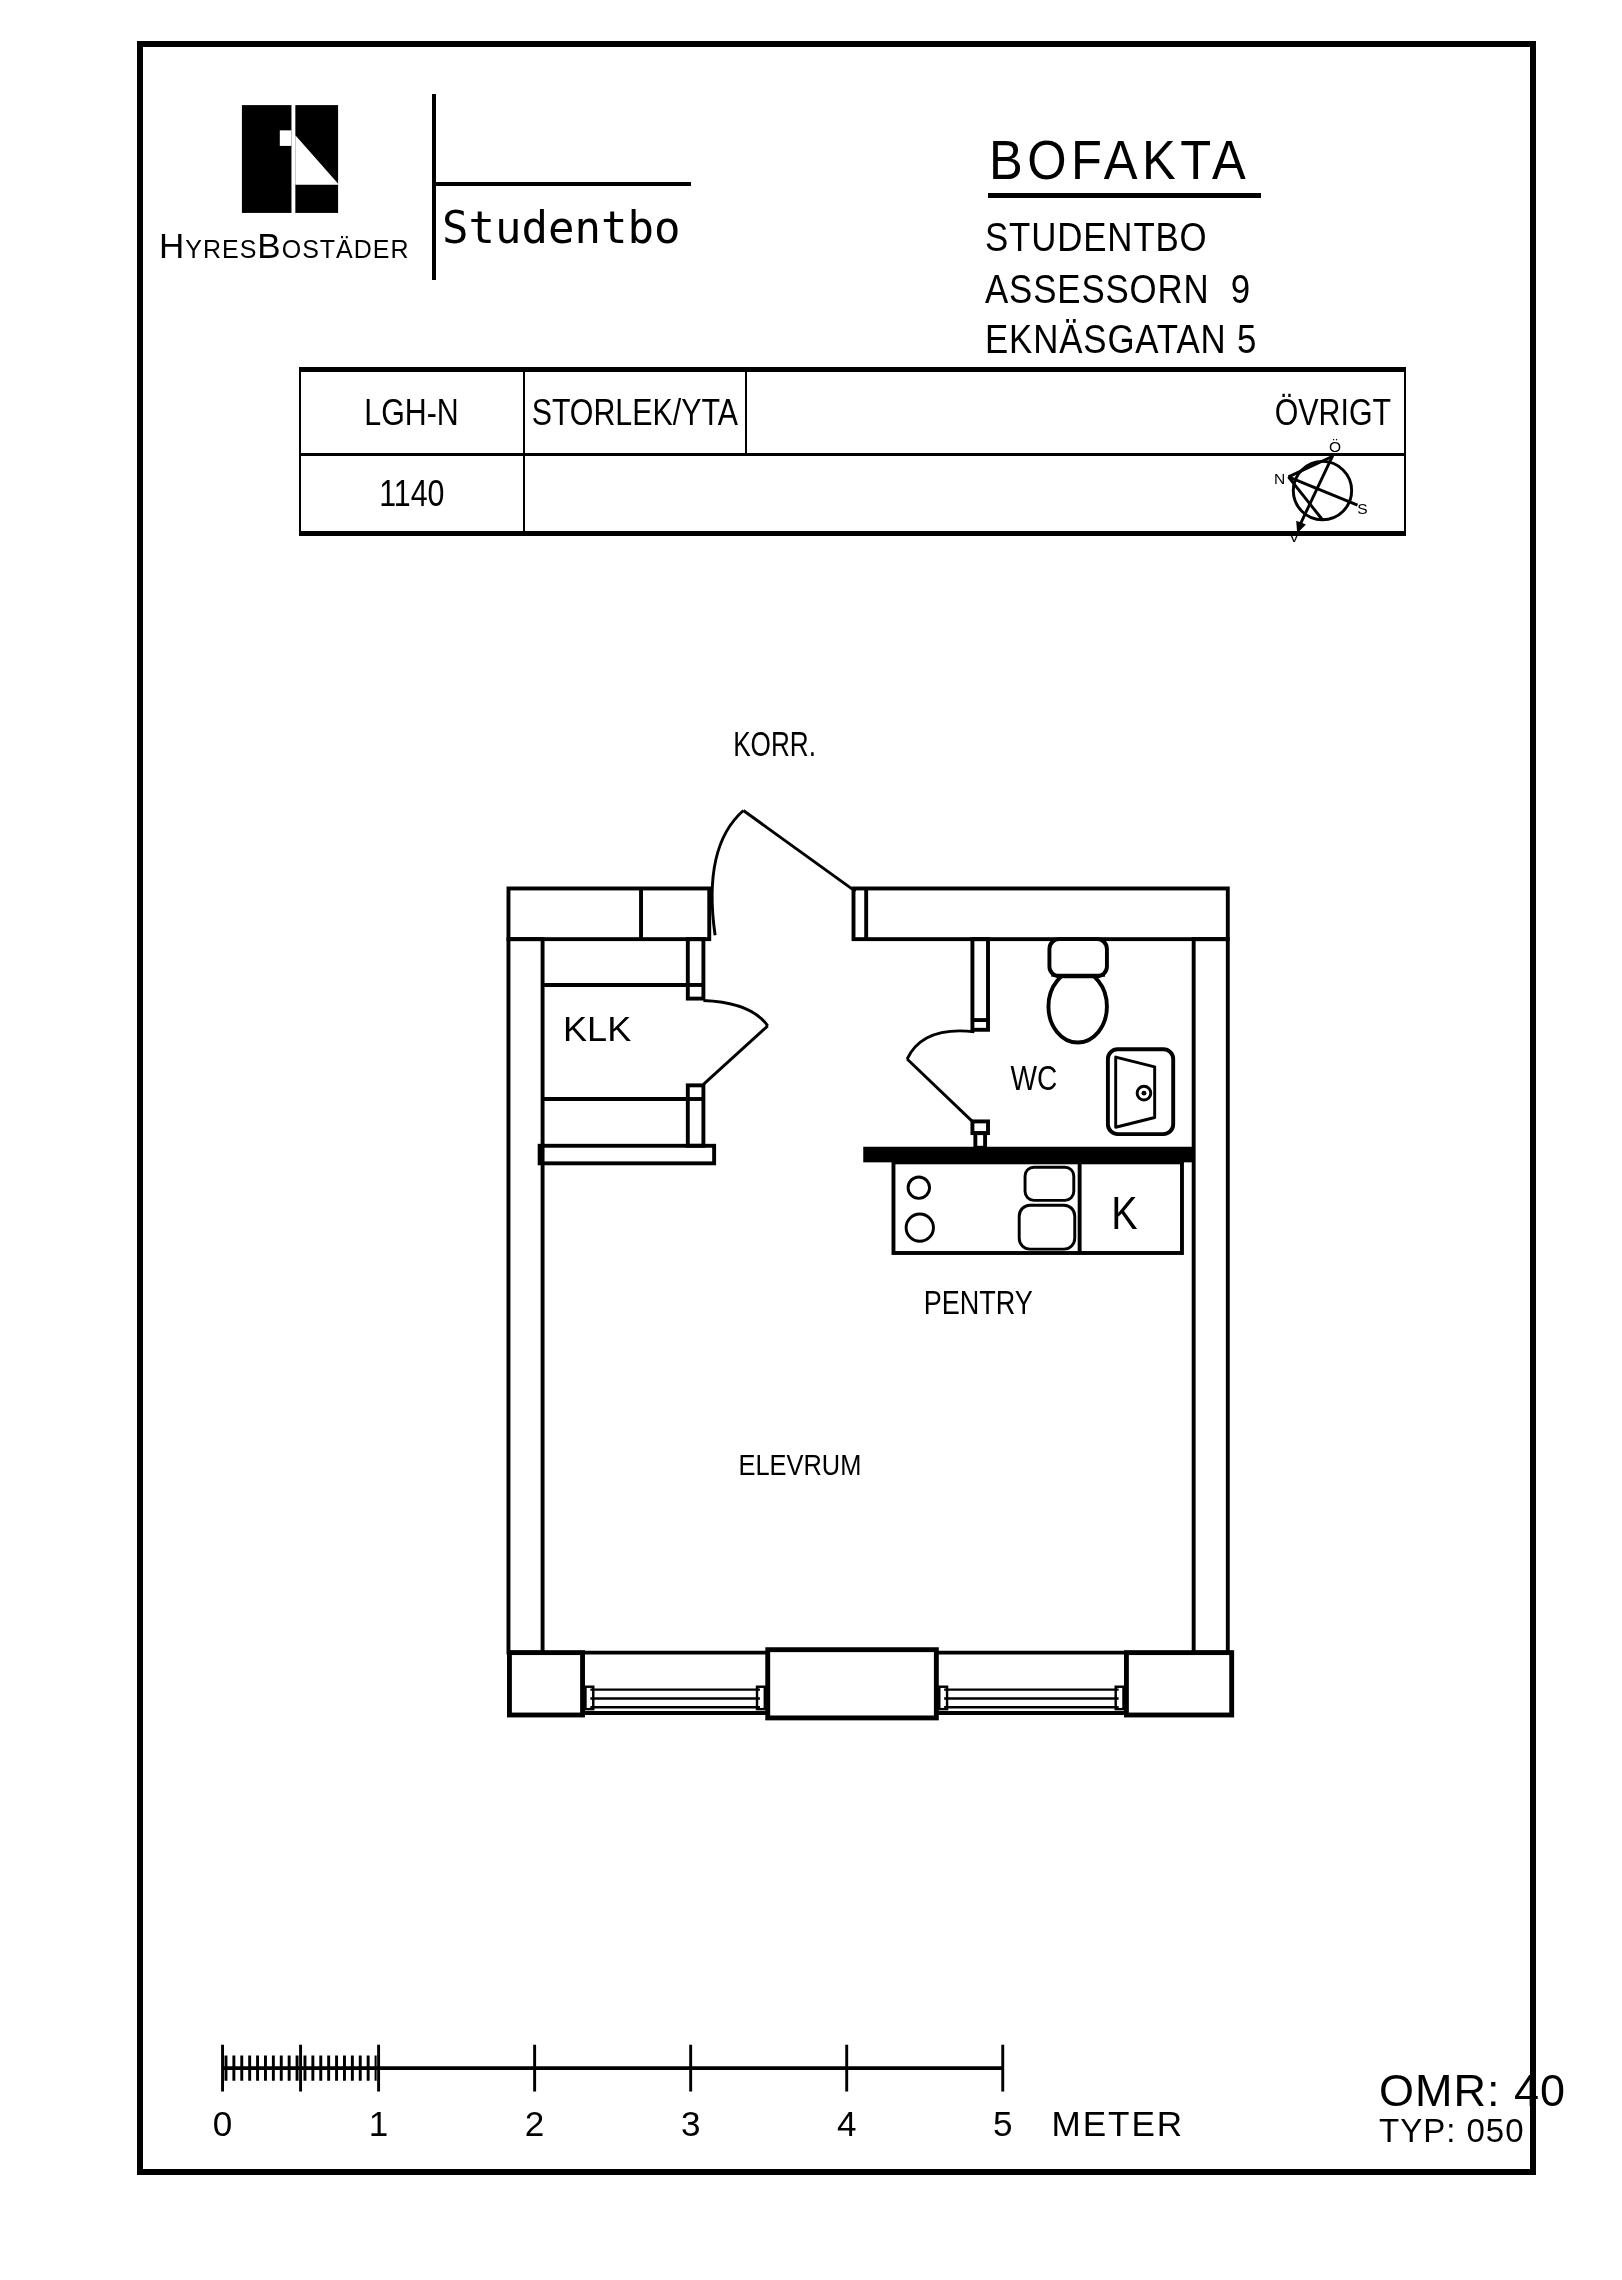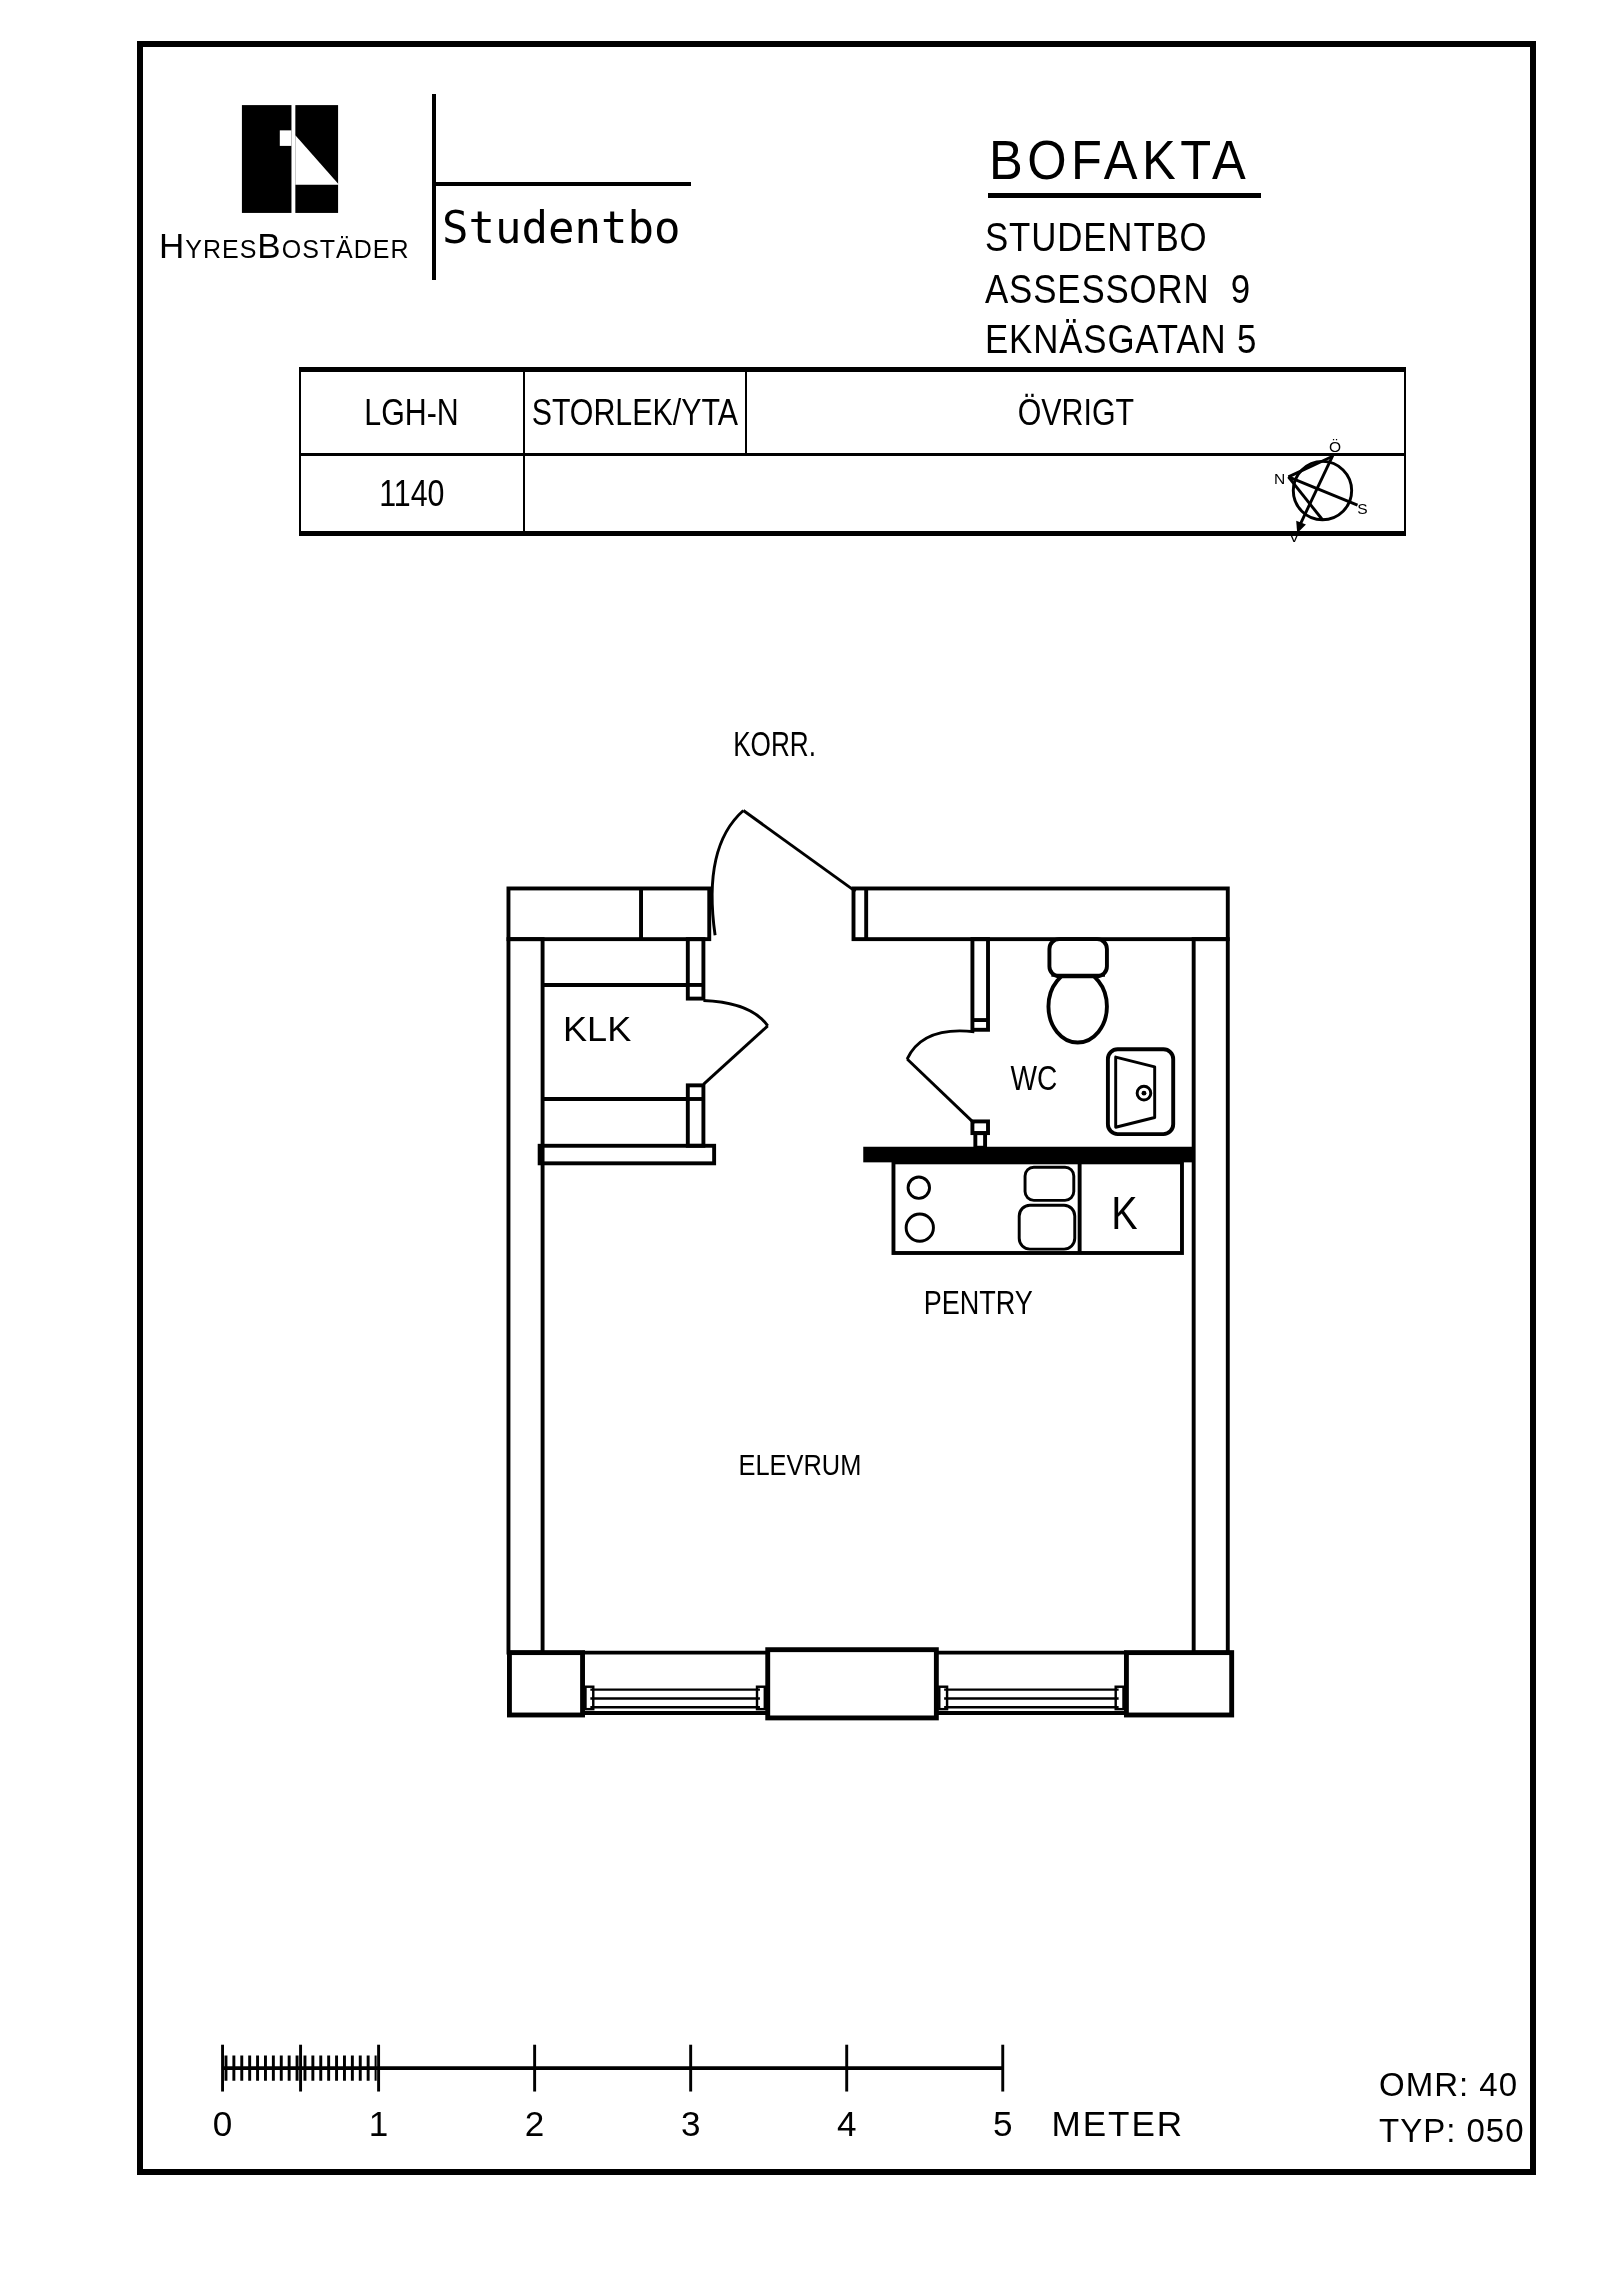"ÖVRIGT" .c3 { justify-content: none -> flex-end }
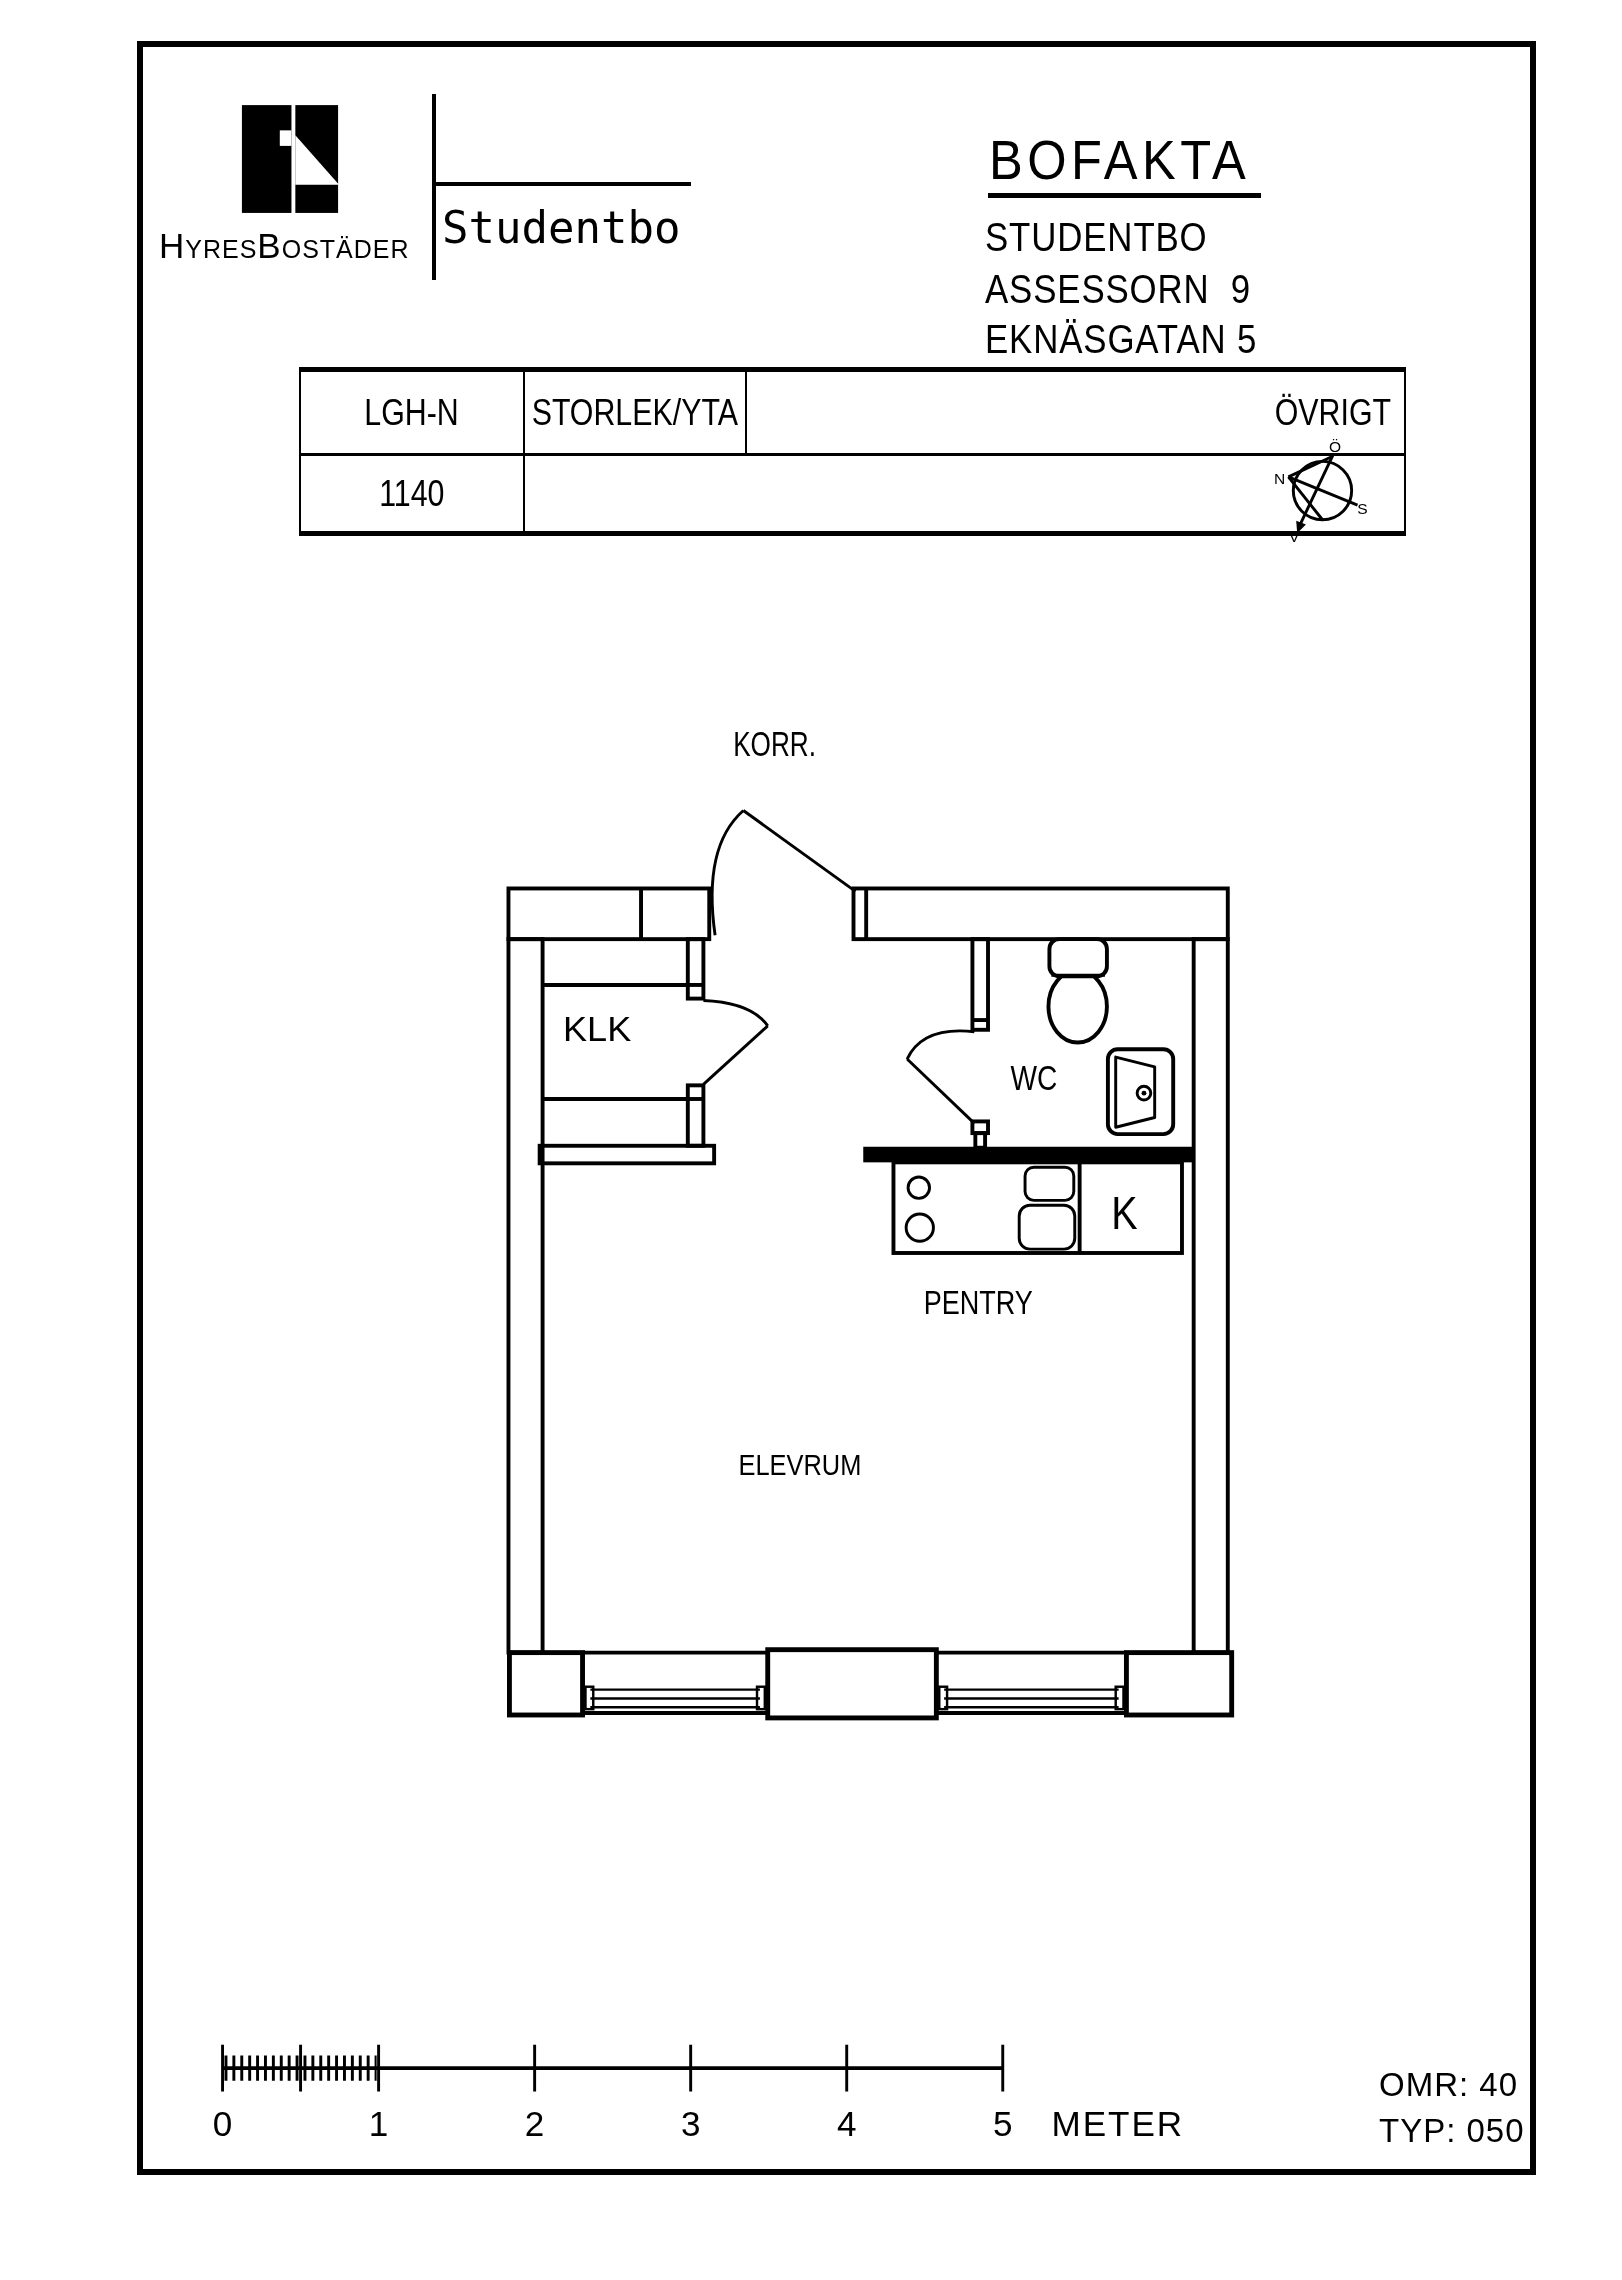"OMR: 40" .lbl-omr { font-size: 33px -> 45px }
